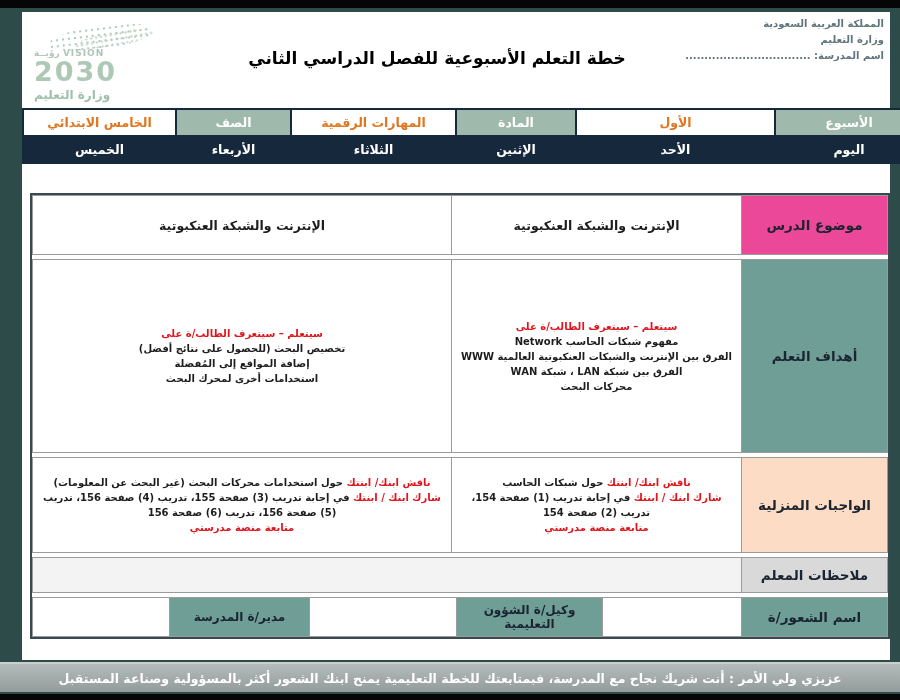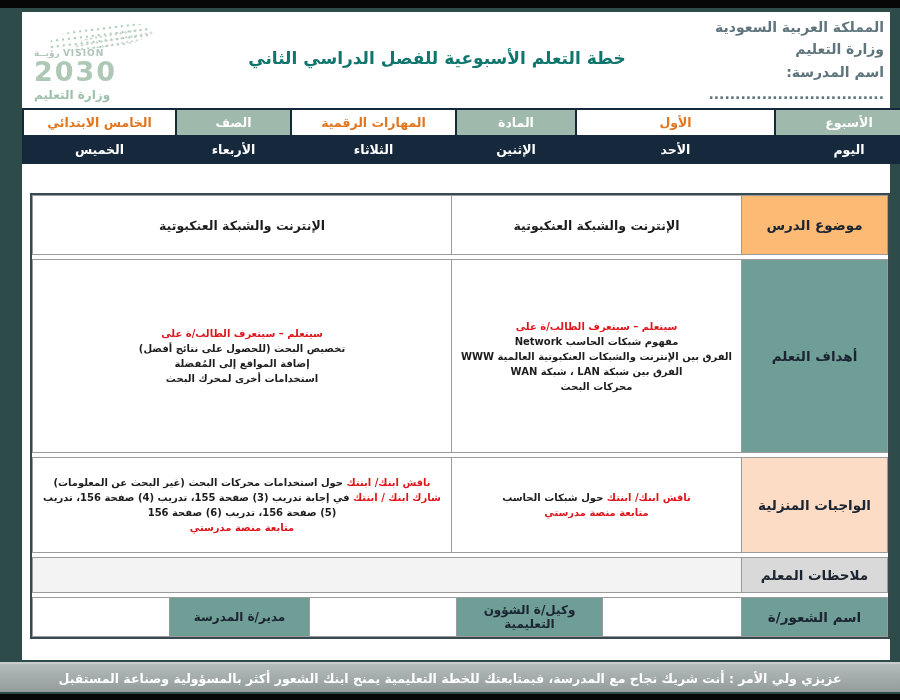"المملكة العربية السعودية" .gov-block { font-size: 14px -> 10px }
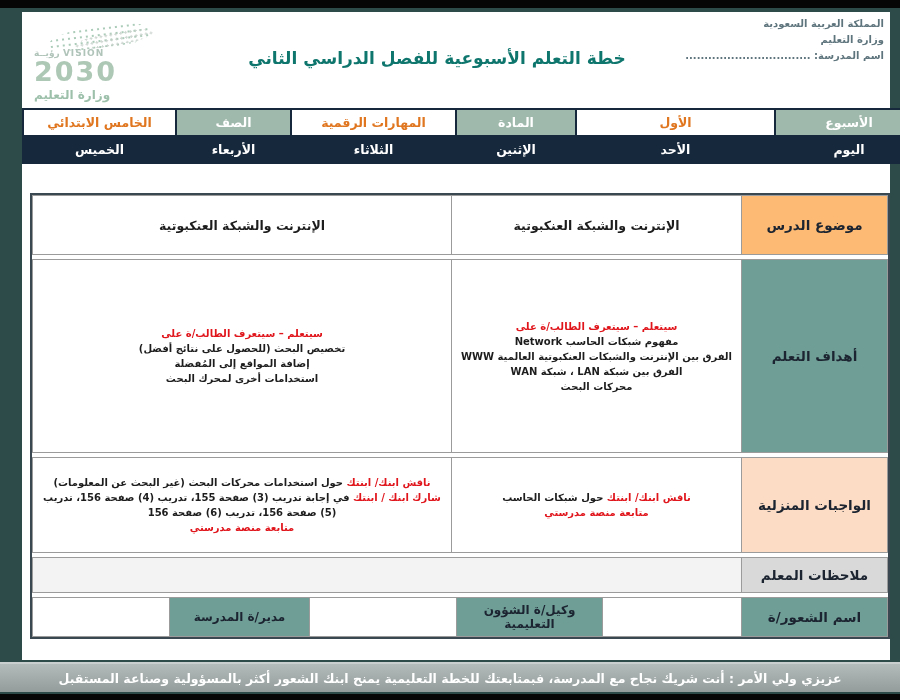"خطة التعلم الأسبوعية للفصل الدراسي" .doc-title { color: #0f766e -> #000000 }
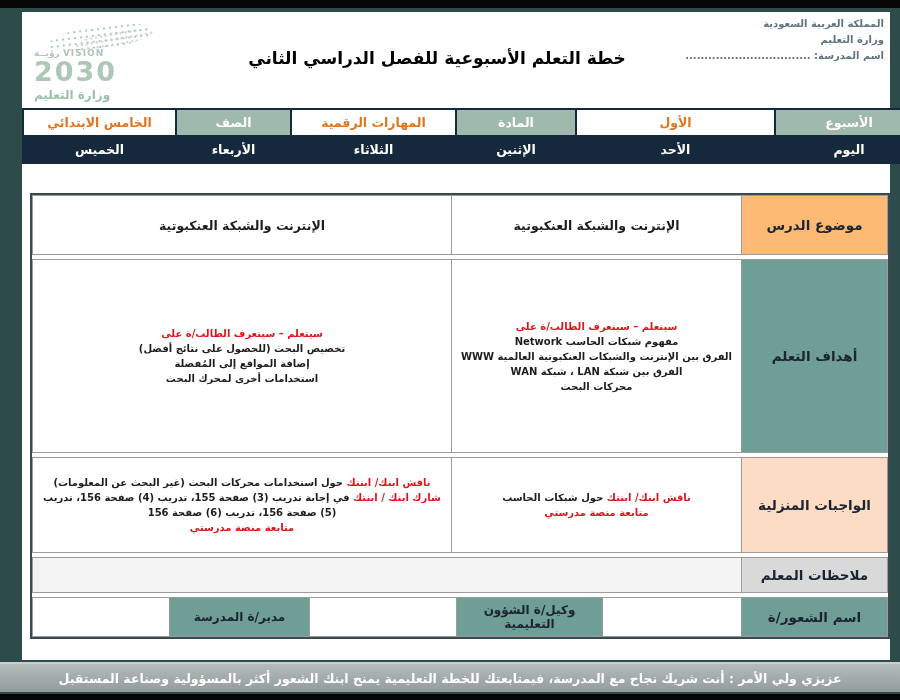"موضوع الدرس" .bg-khaki { background: #fdba74 -> #ec4899 }
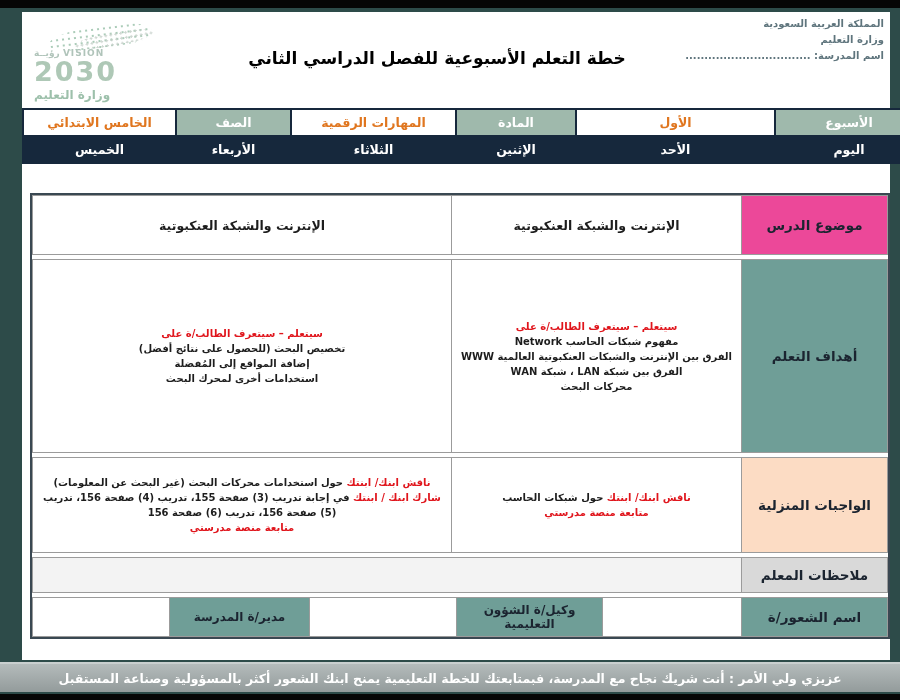"شارك ابنك / ابنتك في إجابة تدريب (1)" div { html: none -> <div><span>شارك ابنك / ابنتك</span><span> في إجابة تدريب (1) صفحة 154، تدريب (2) صفحة 154</span></div> }
